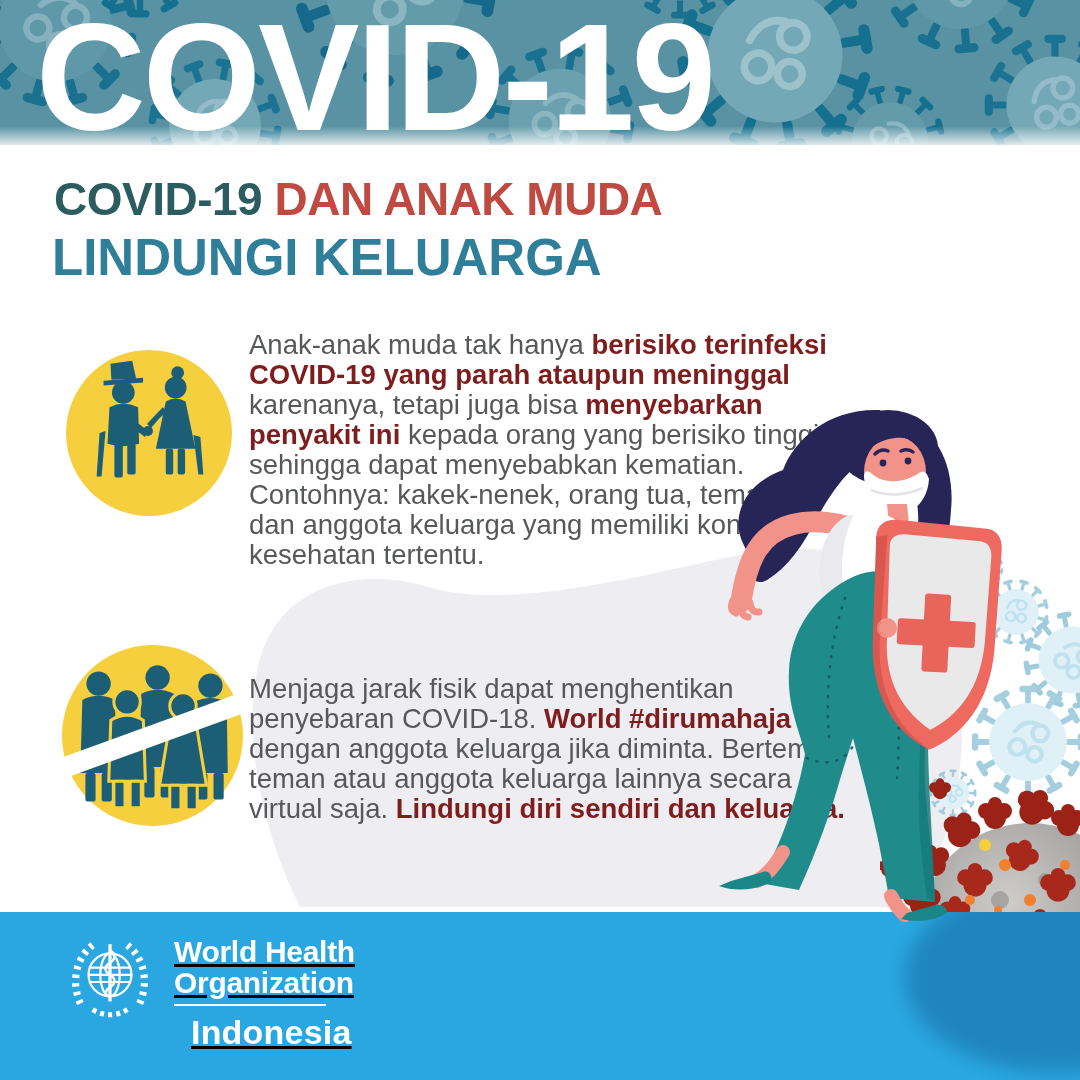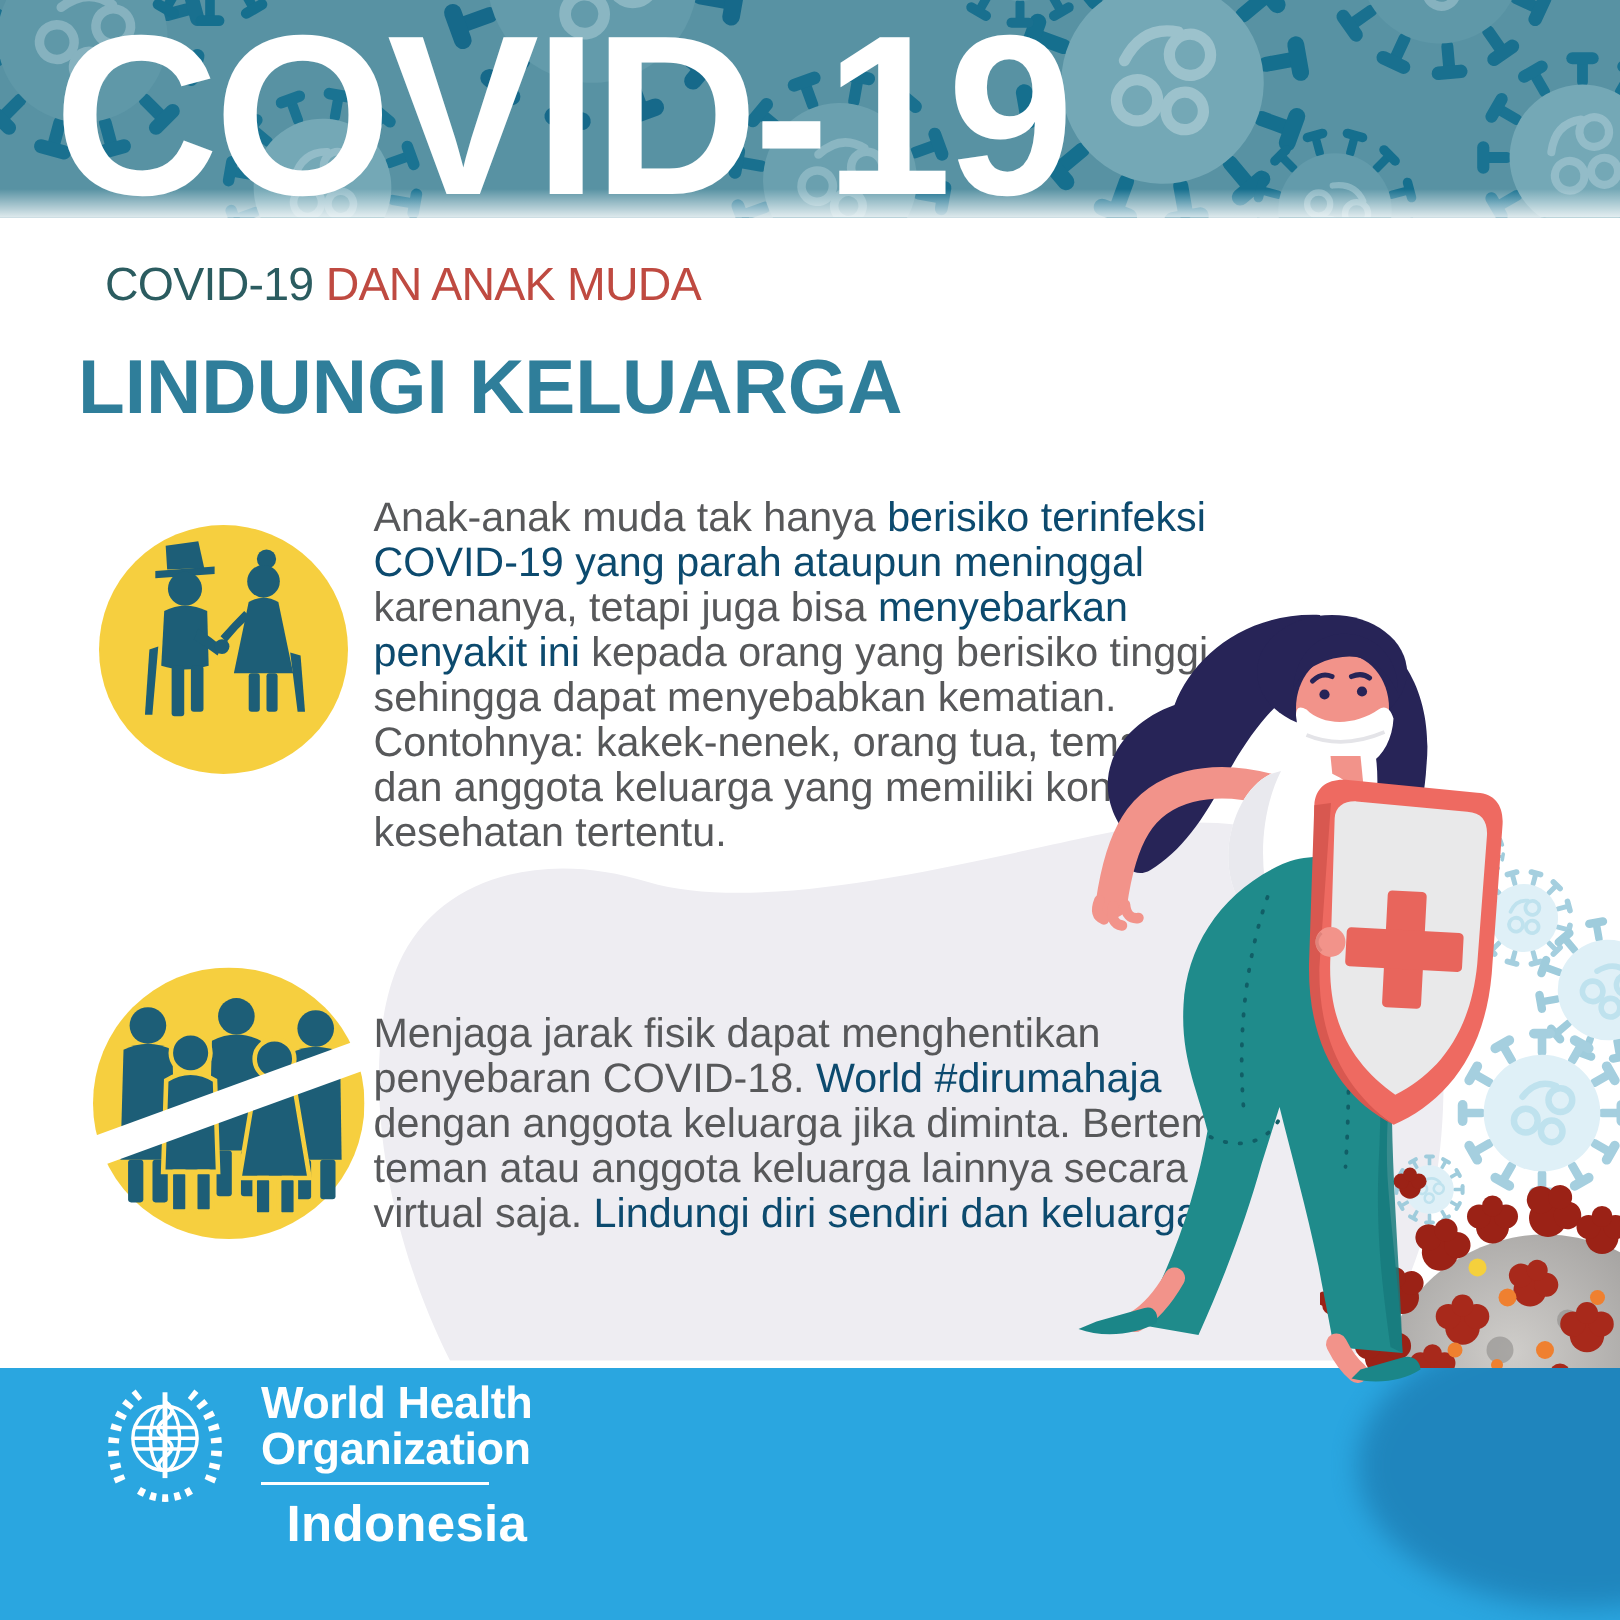"COVID-19 DAN ANAK MUDA" .headline { font-size: 31px -> 46px; font-weight: normal -> bold; margin-left: 16px -> none }
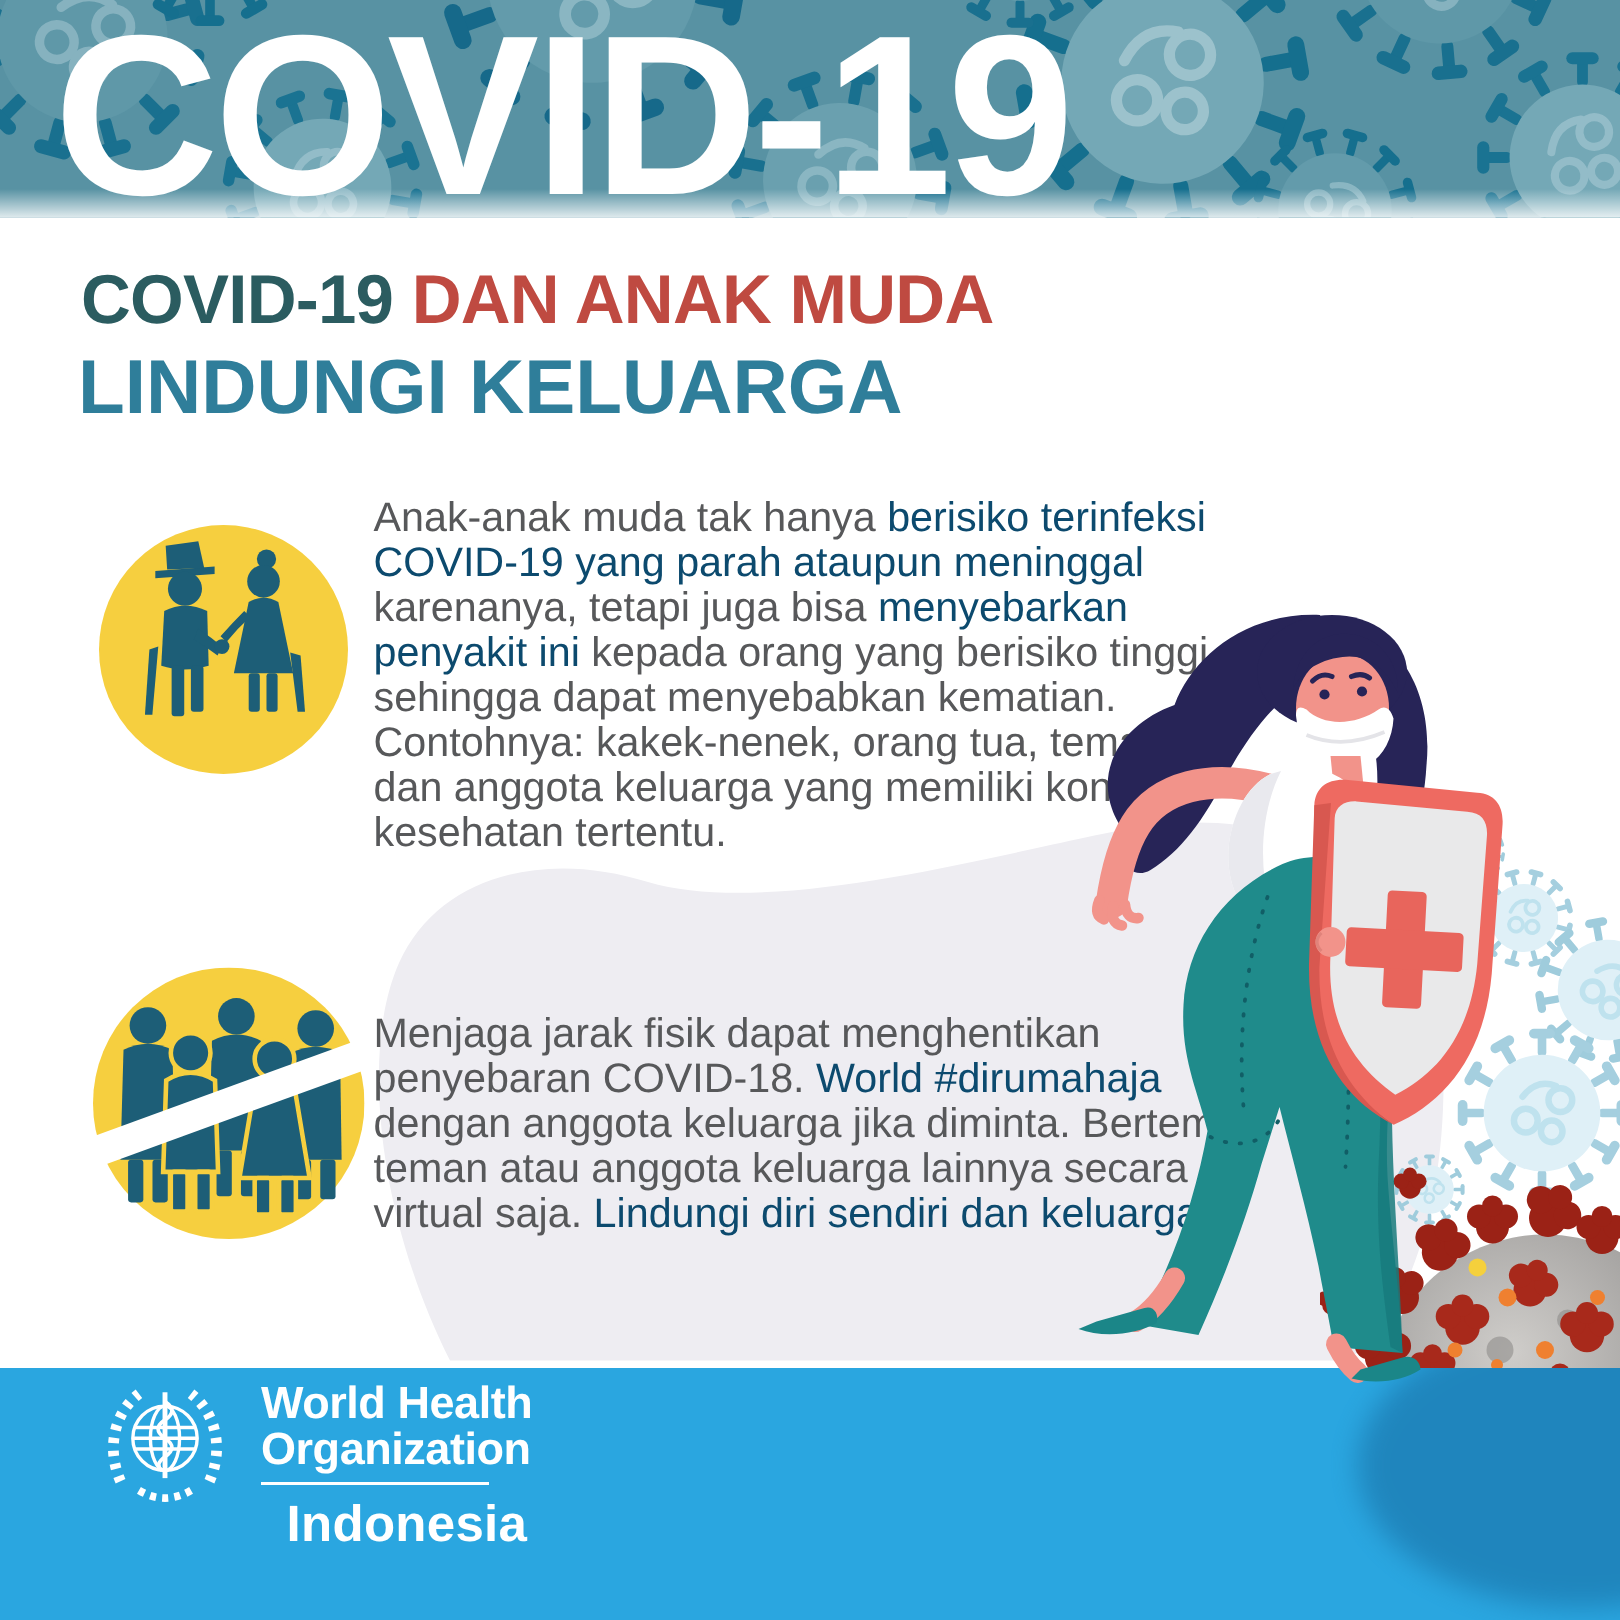"berisiko terinfeksi COVID-19 yang parah" .para strong { color: #0c4a6e -> #7f1d1d; font-weight: normal -> bold }
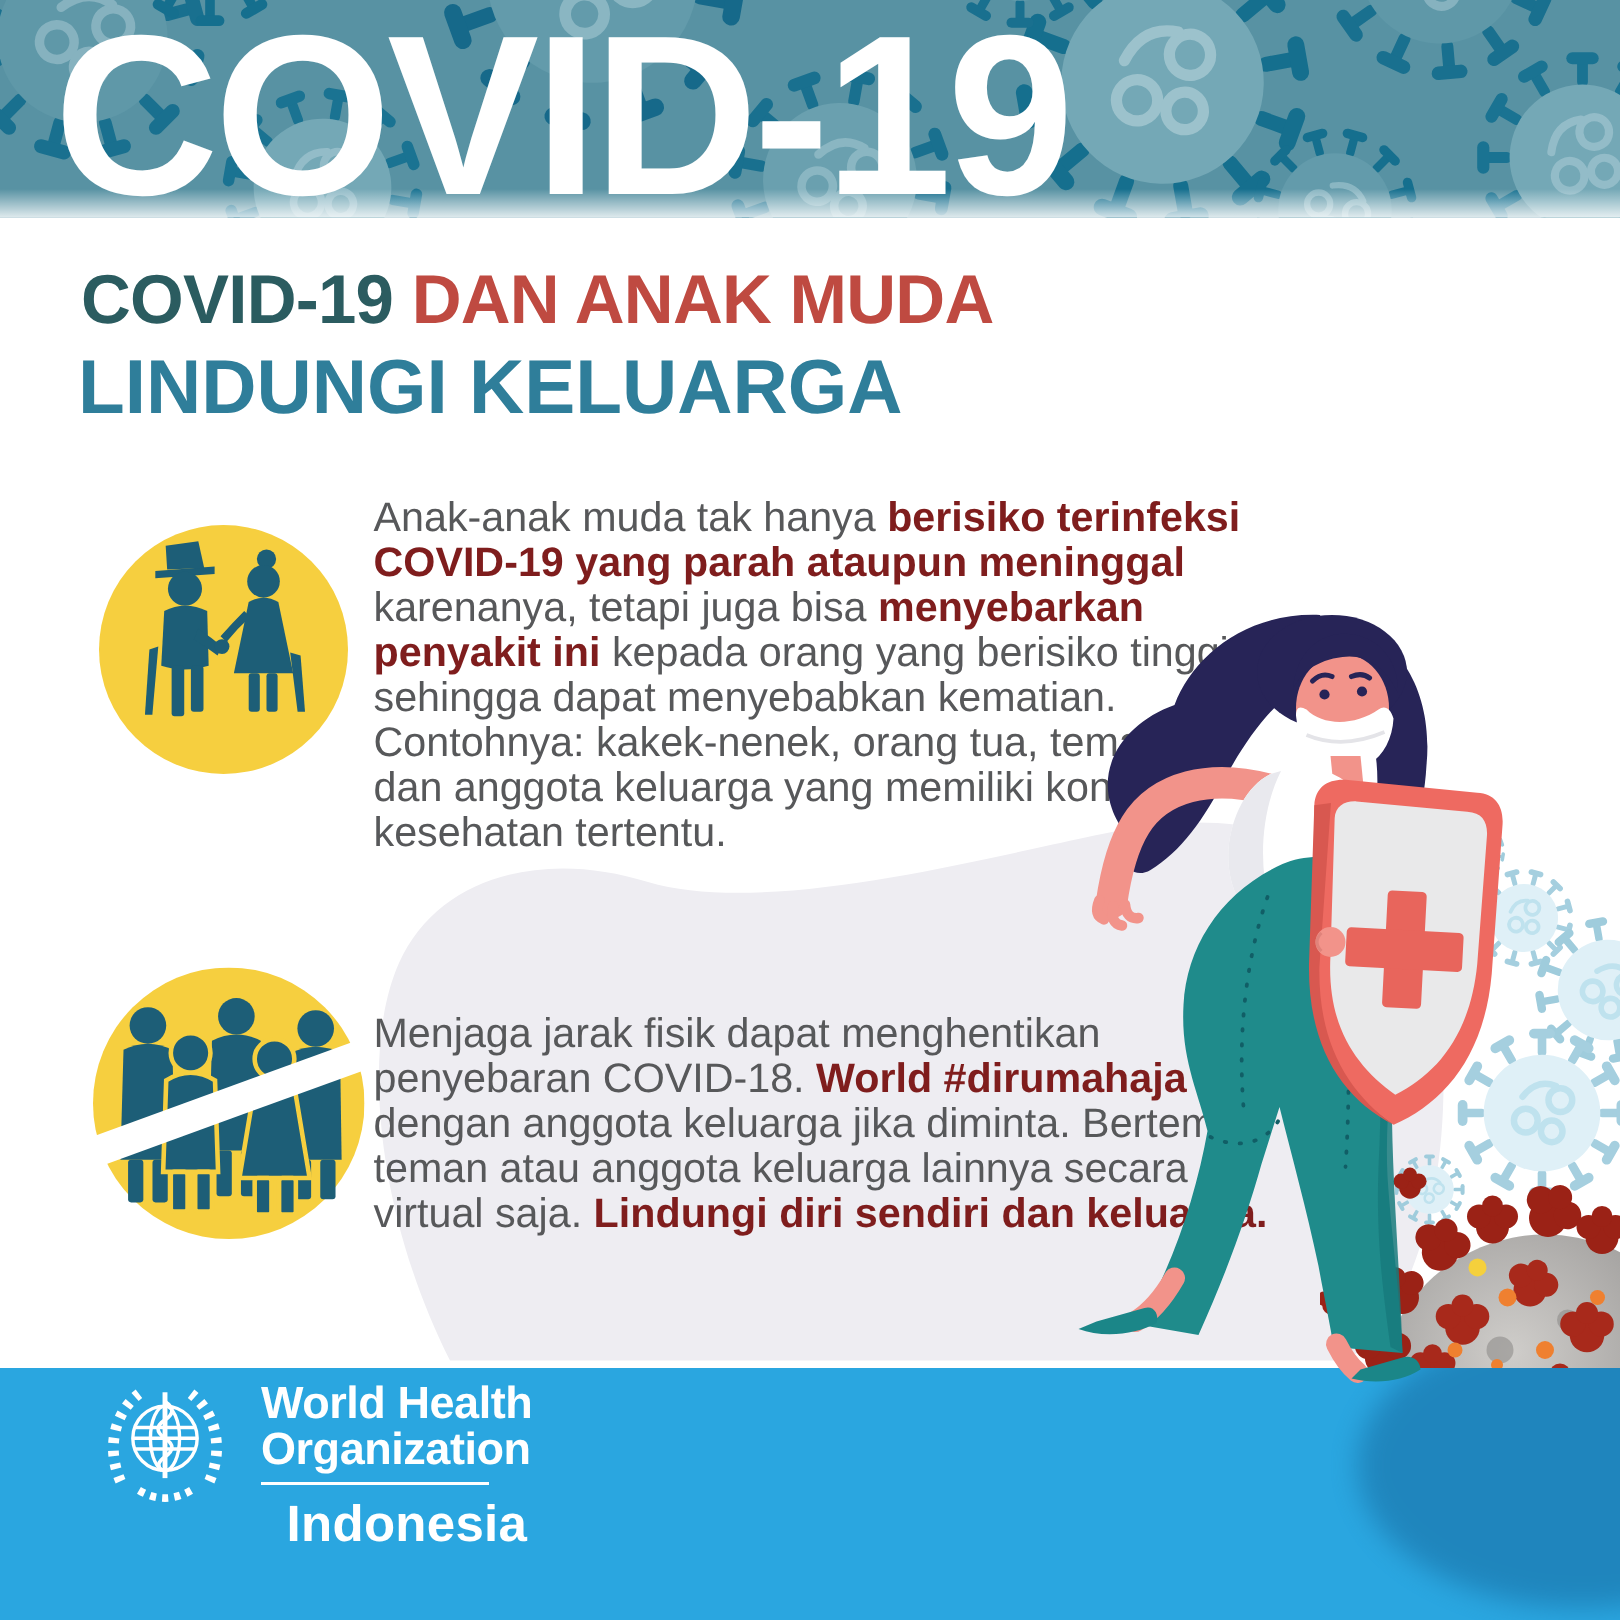"World Health" .who { text-decoration: none -> underline; top: 8px -> 24px }
